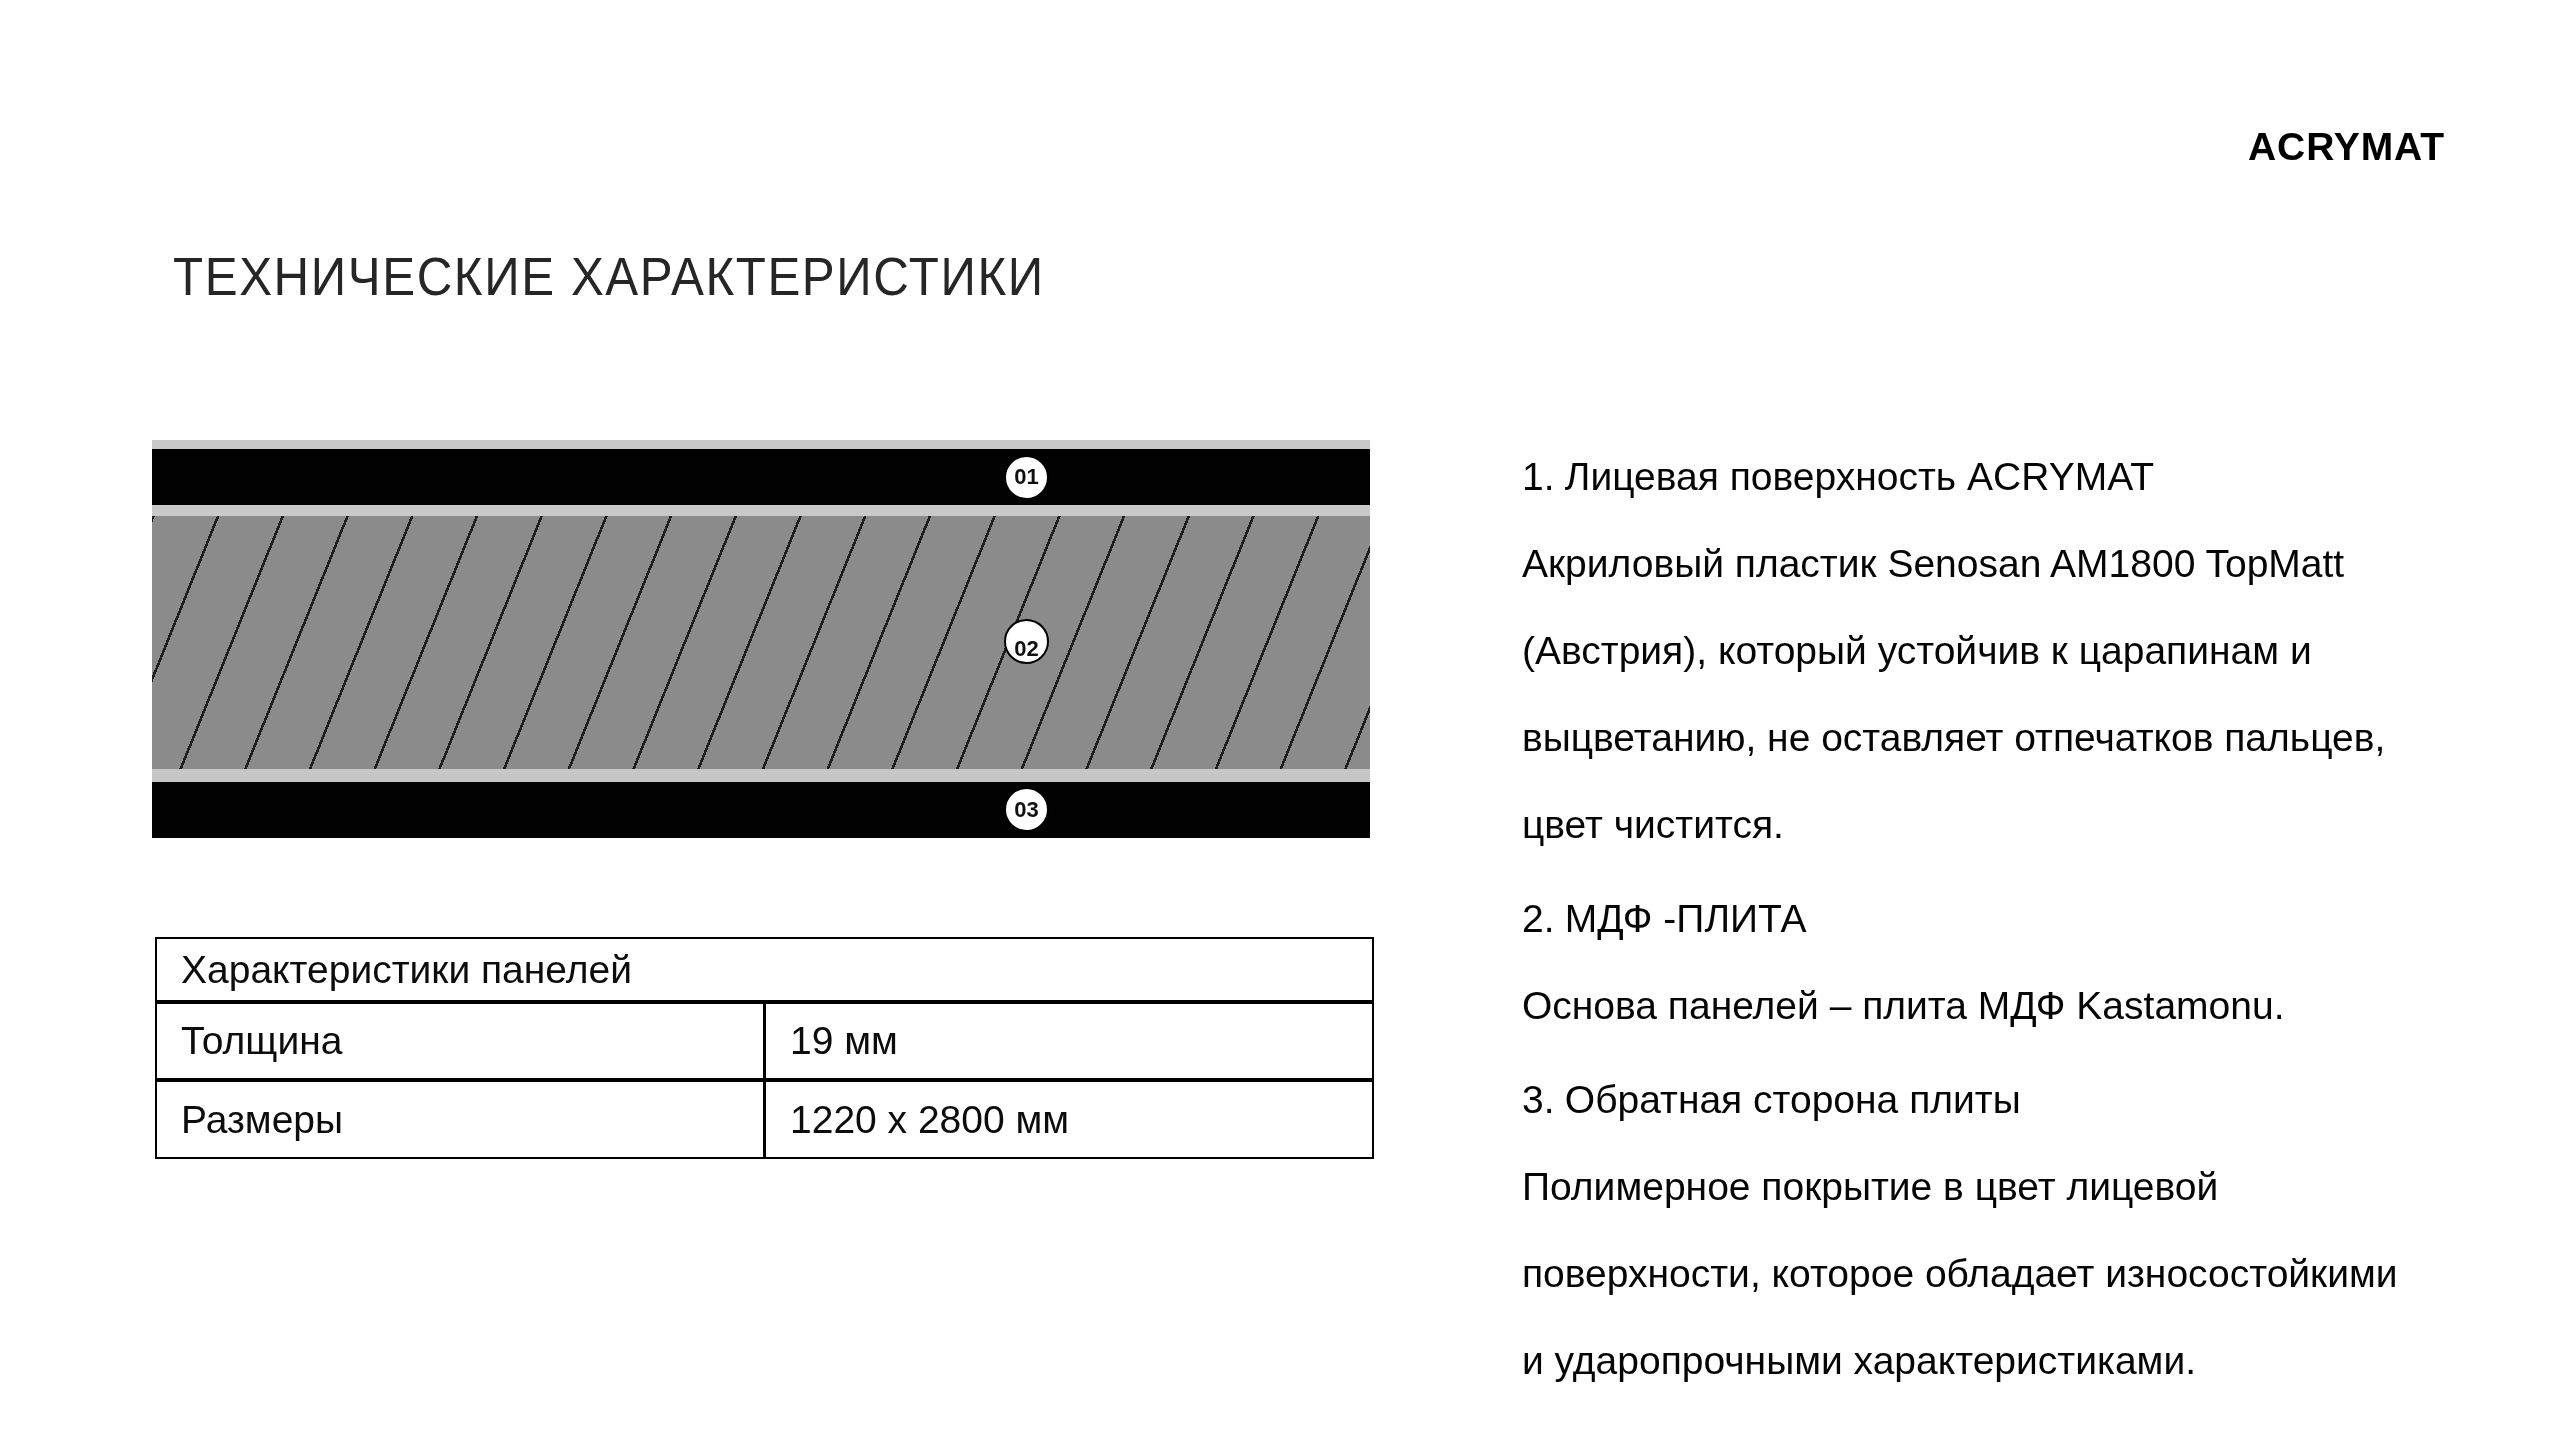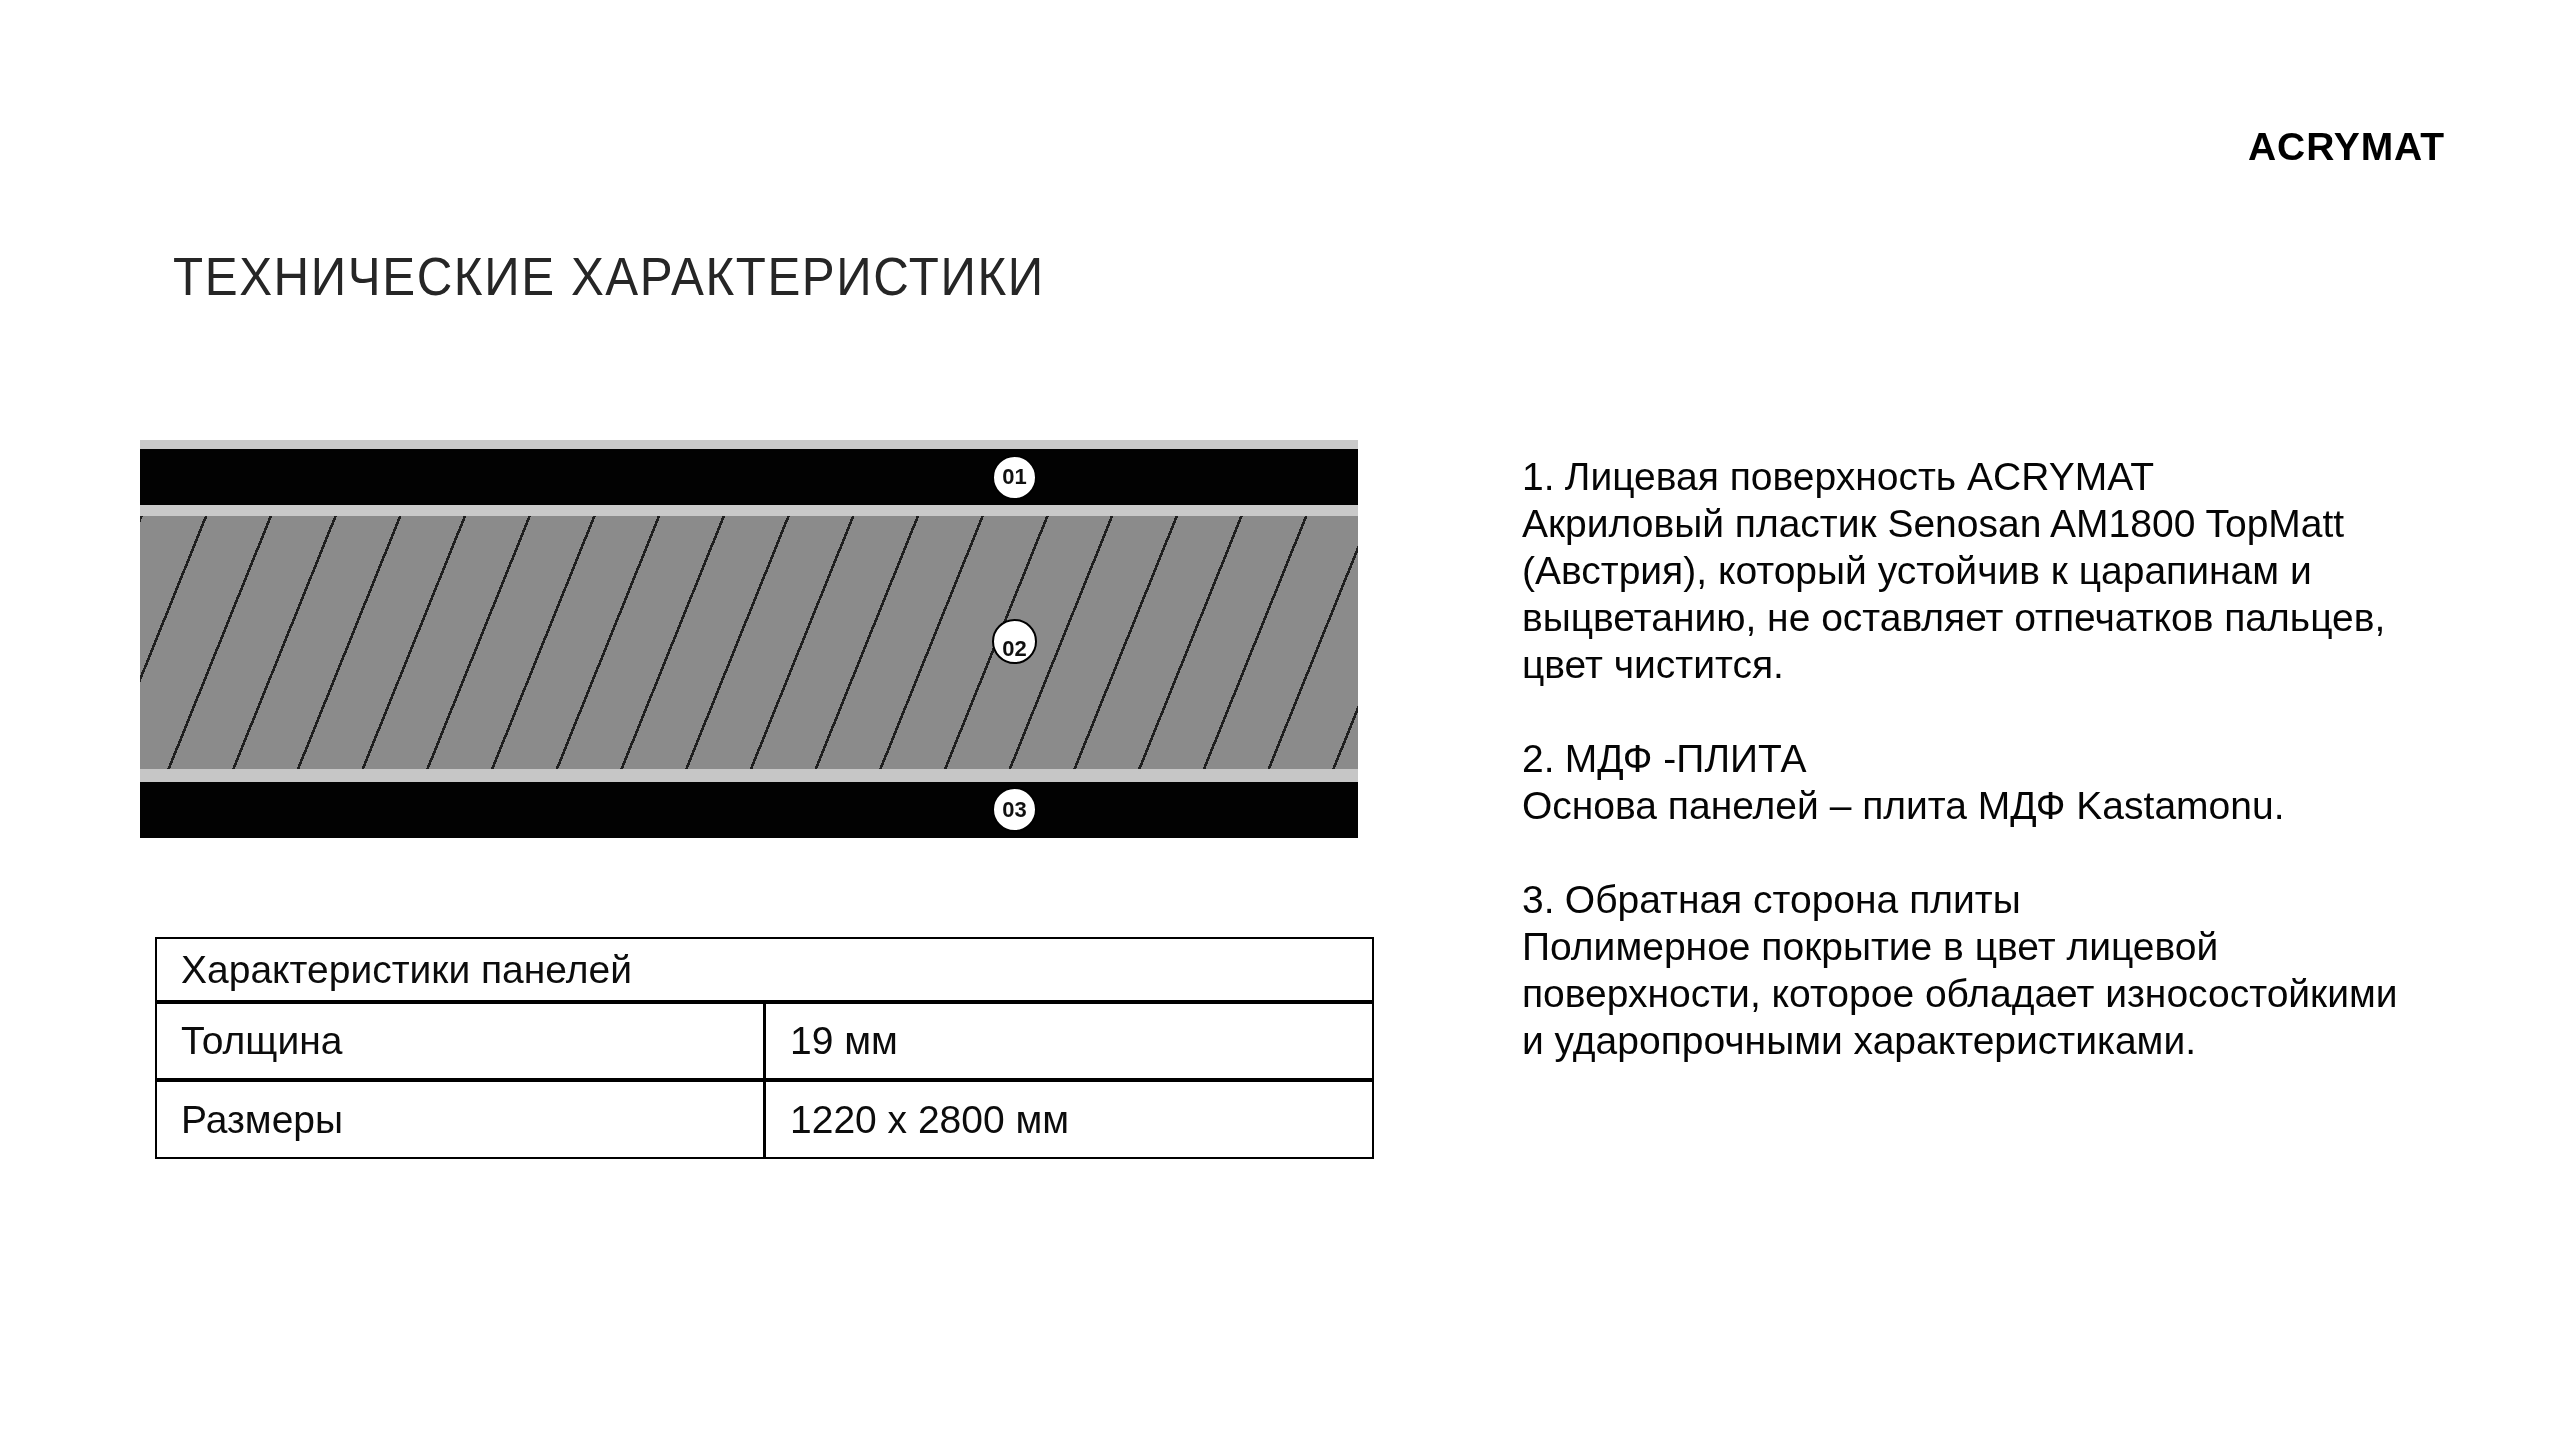"01" .diagram { left: 140px -> 152px }
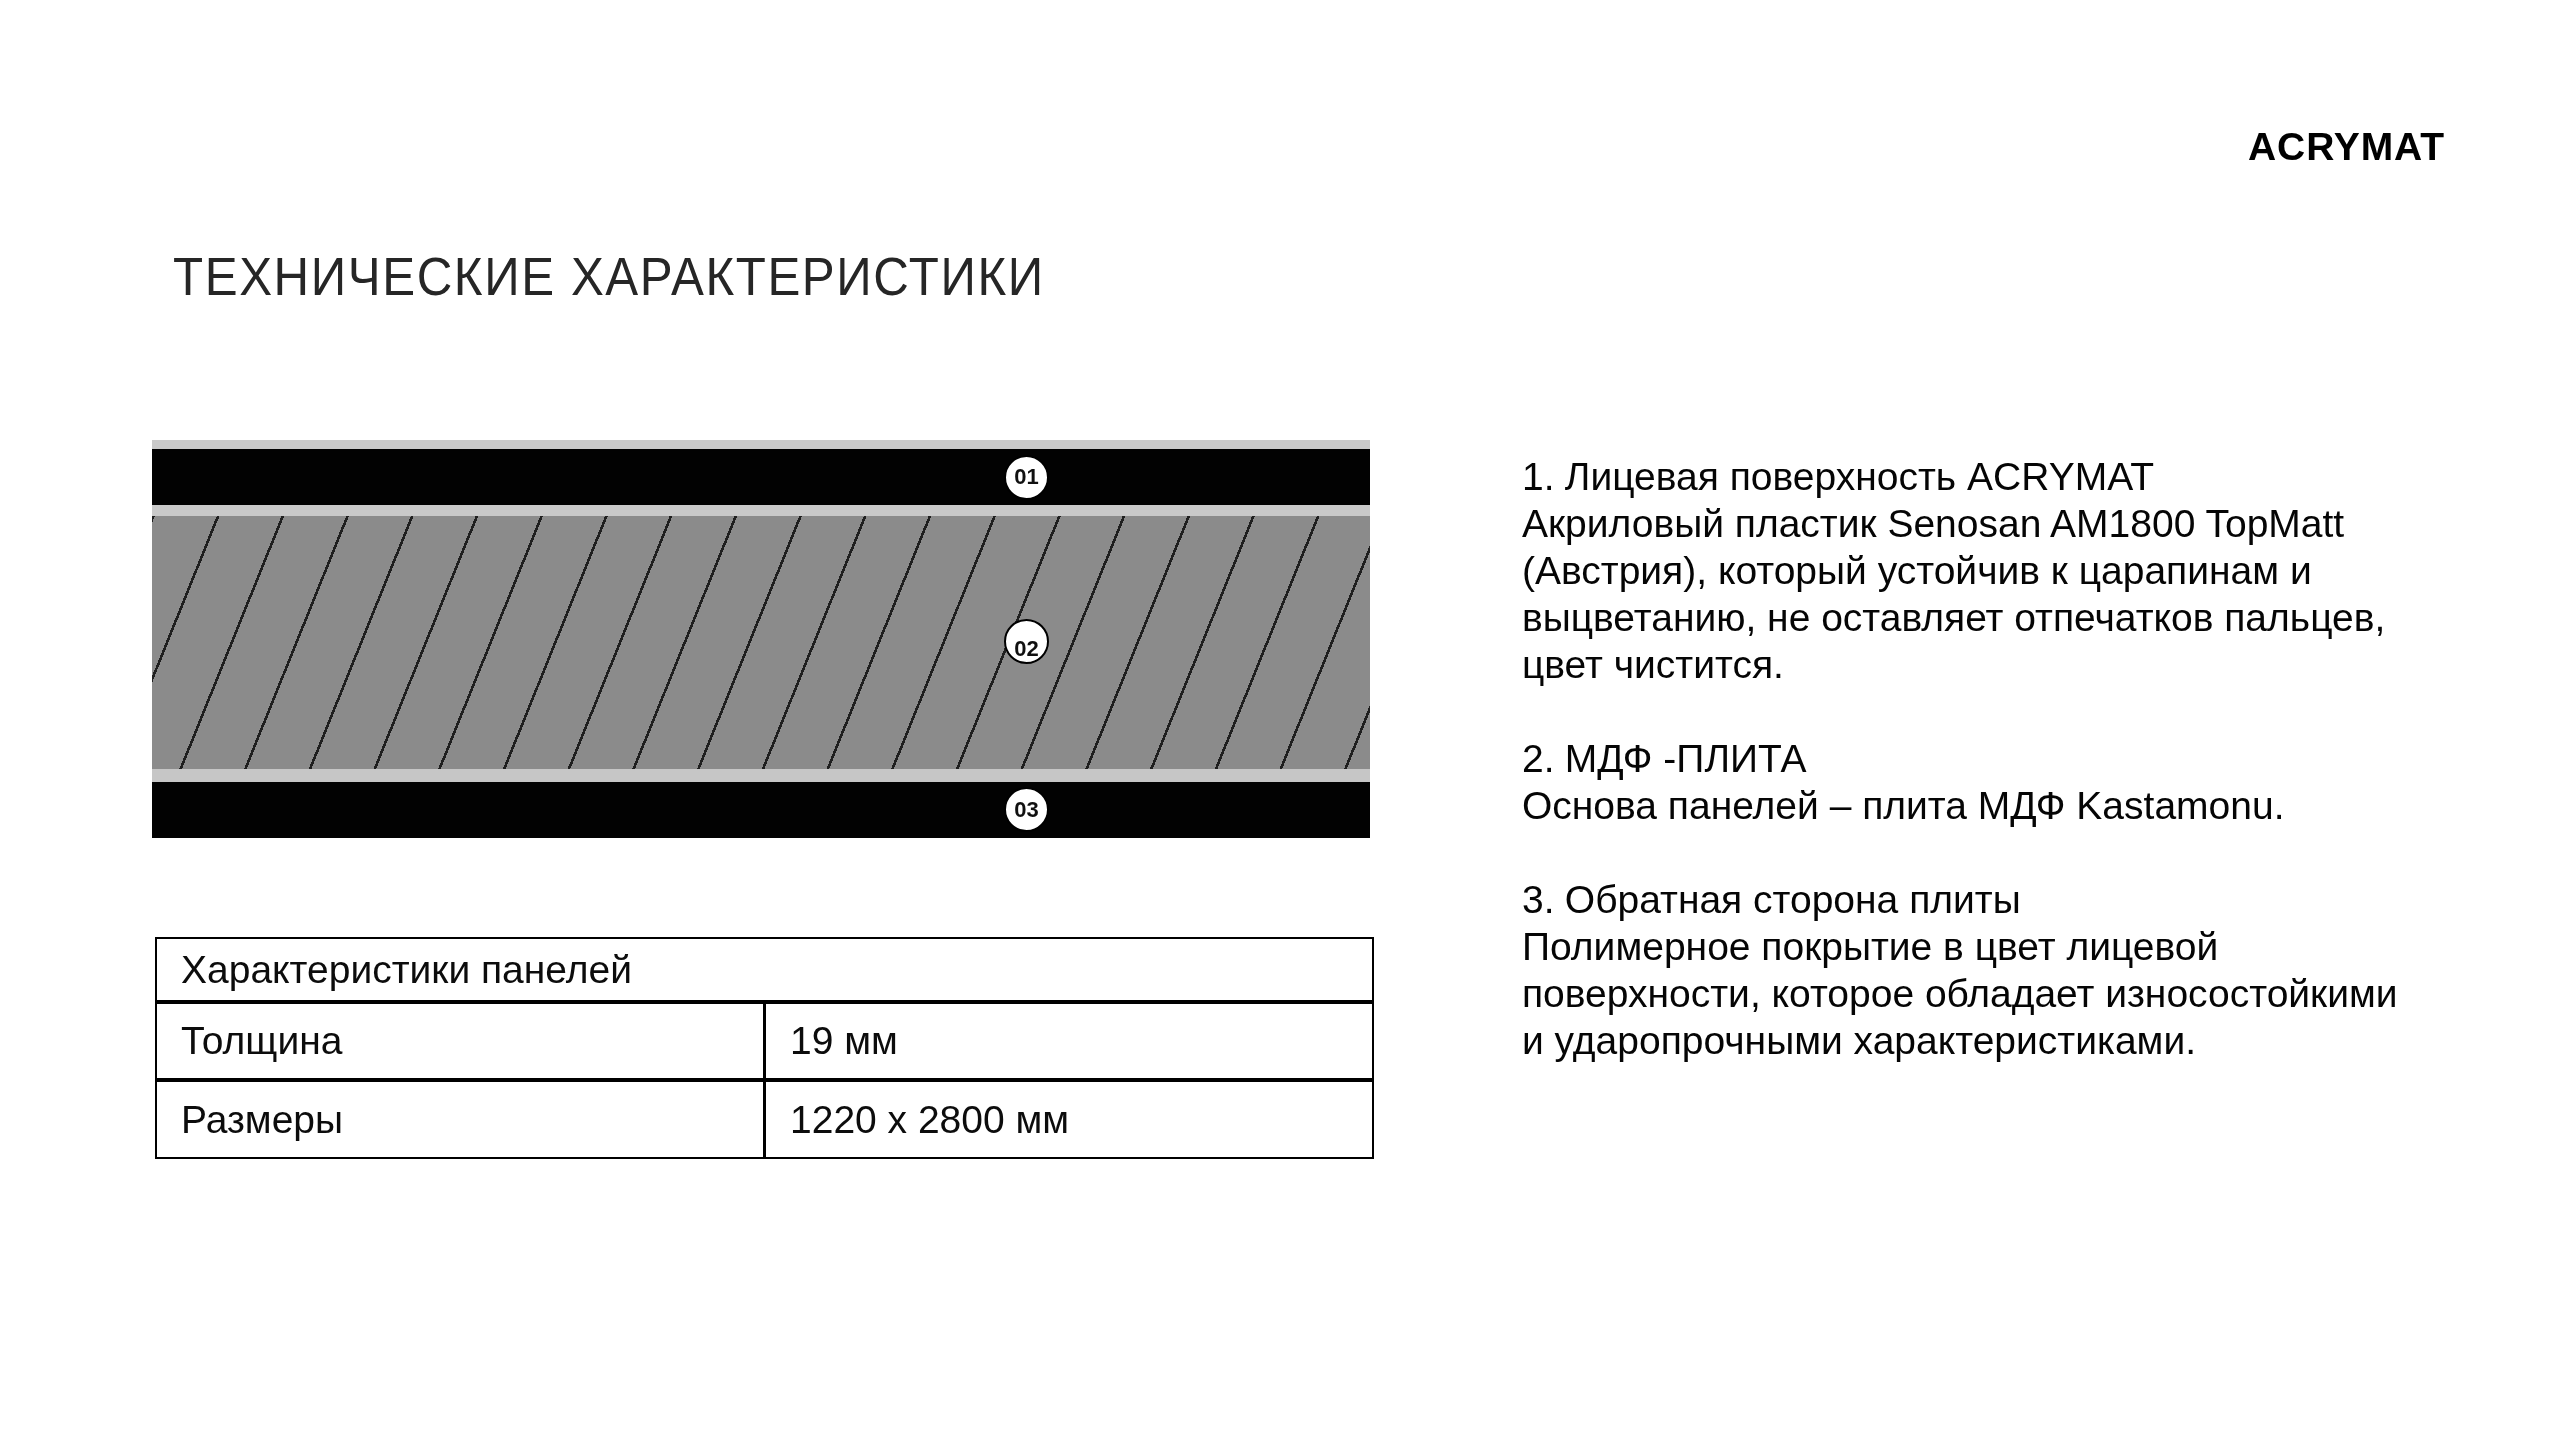"Акриловый пластик Senosan AM1800 TopMatt" .note-line { margin-top: none -> 40px }
